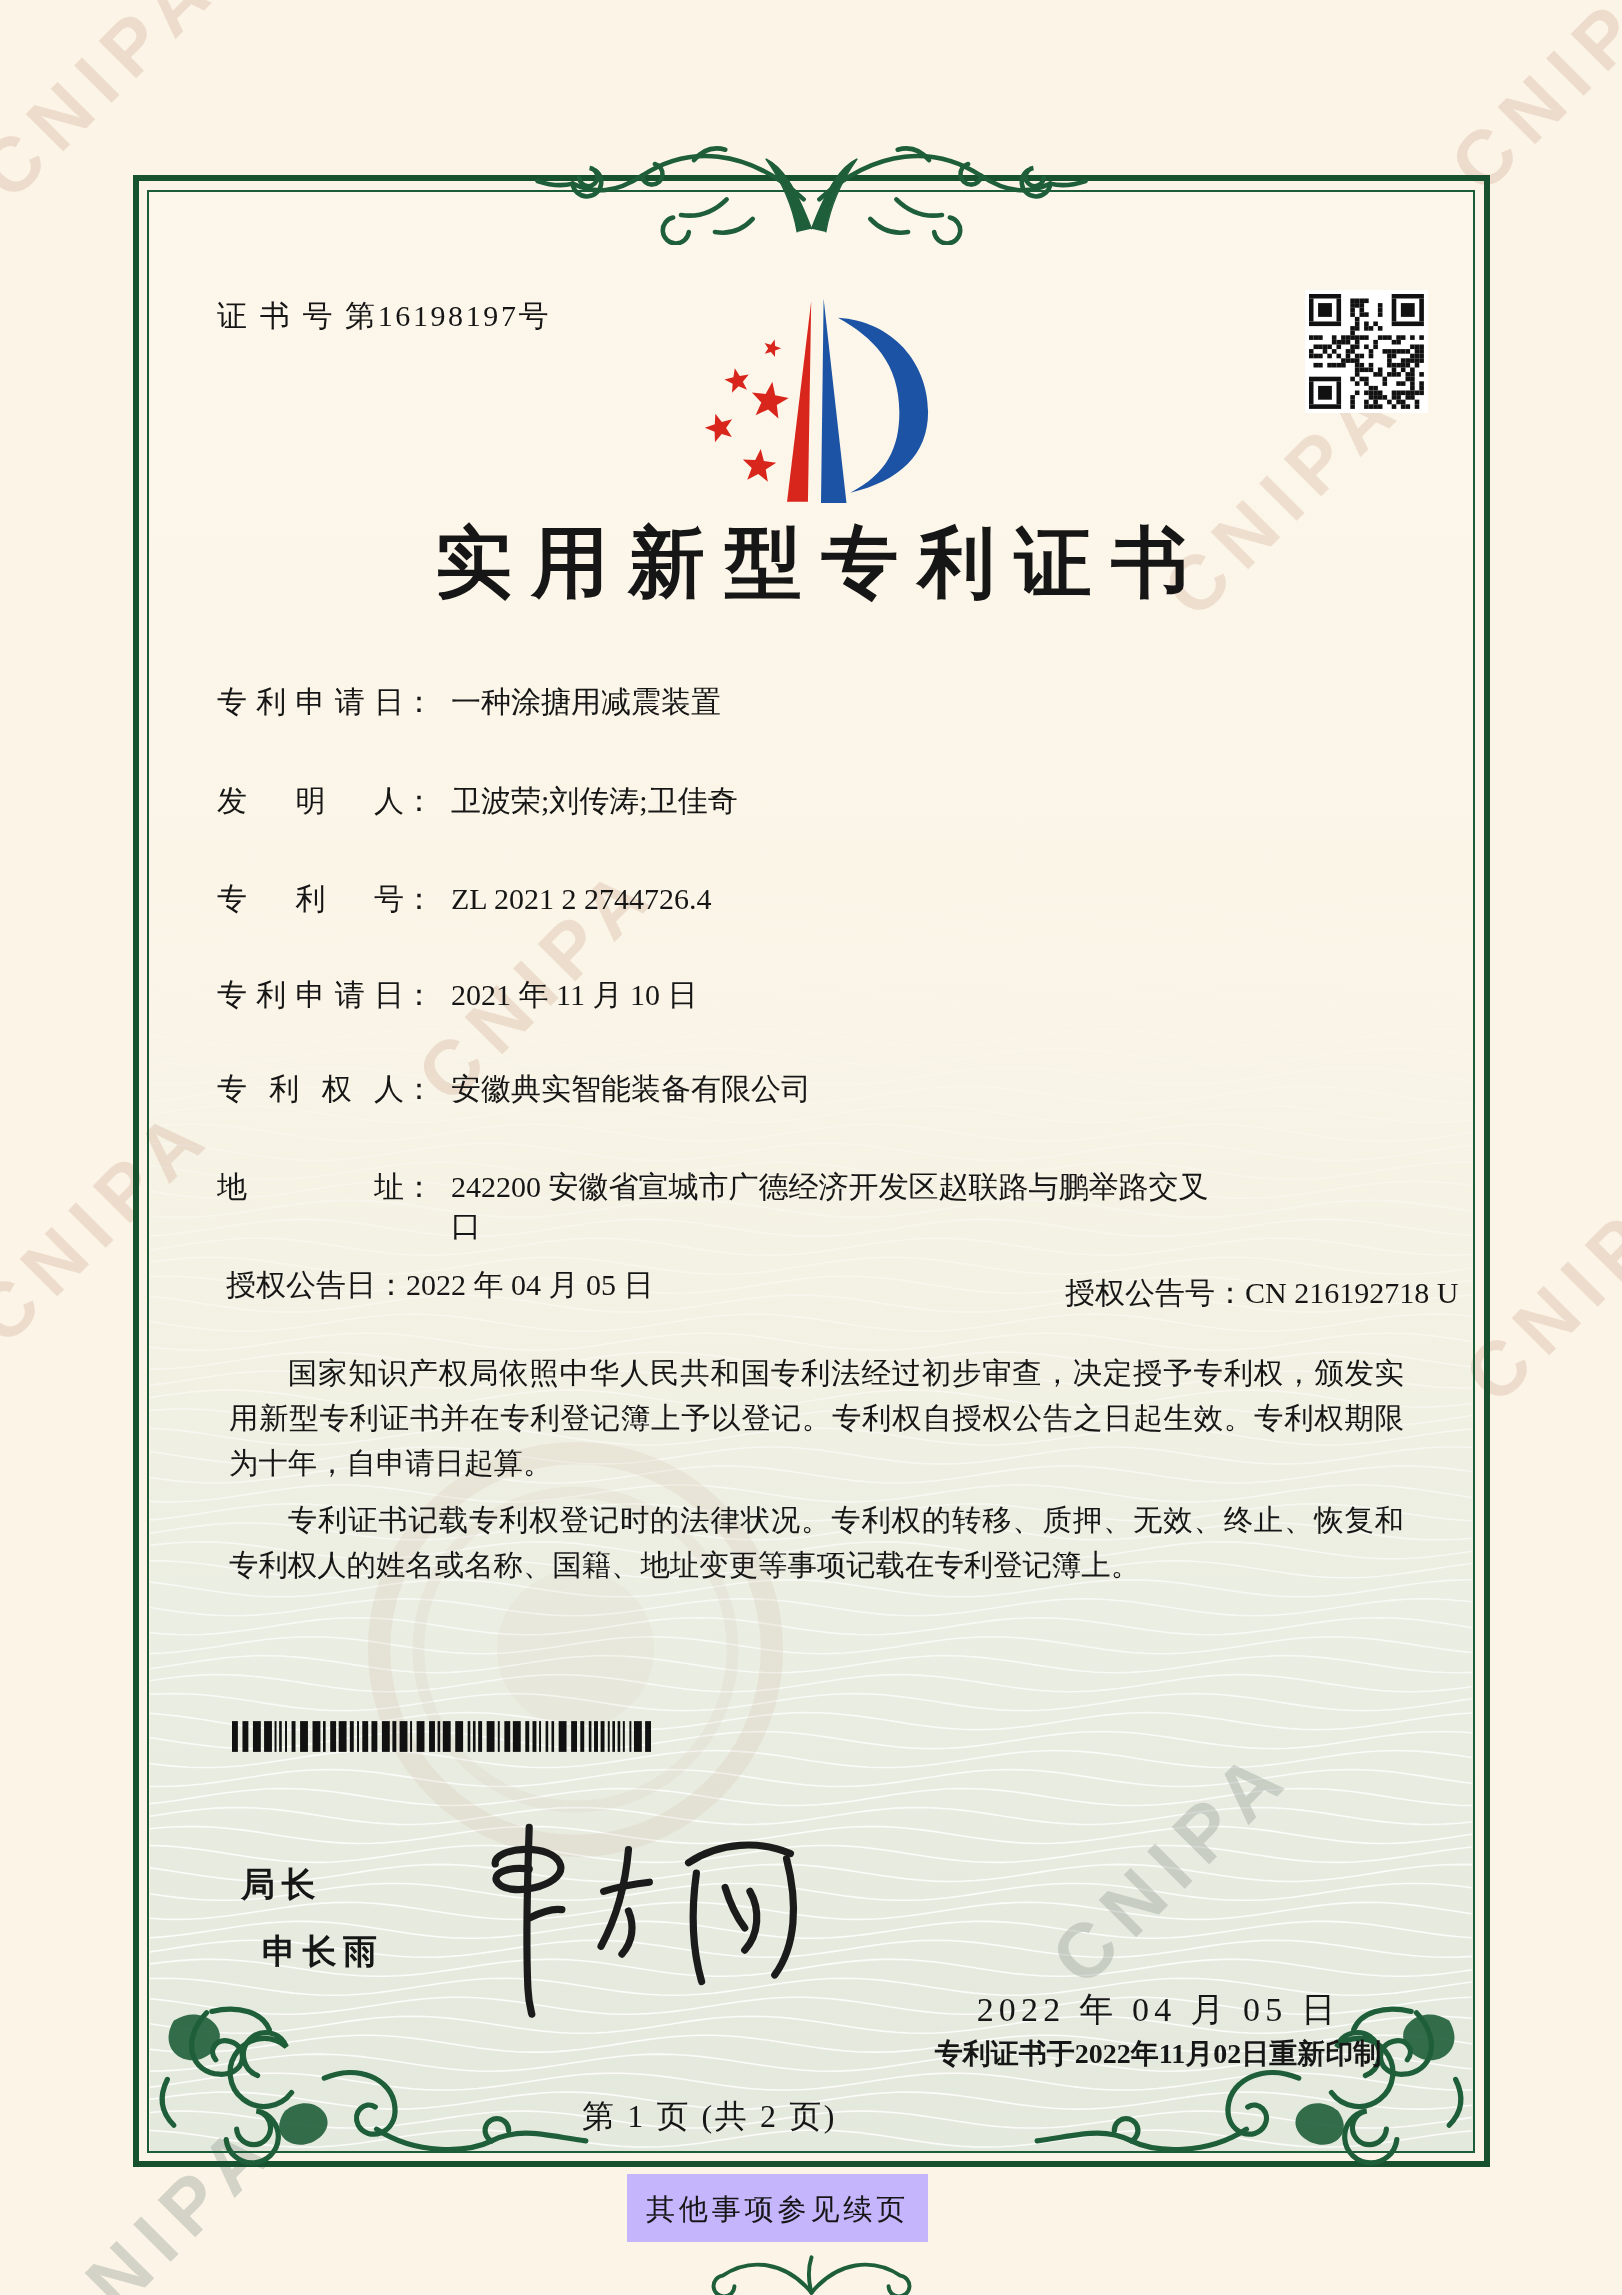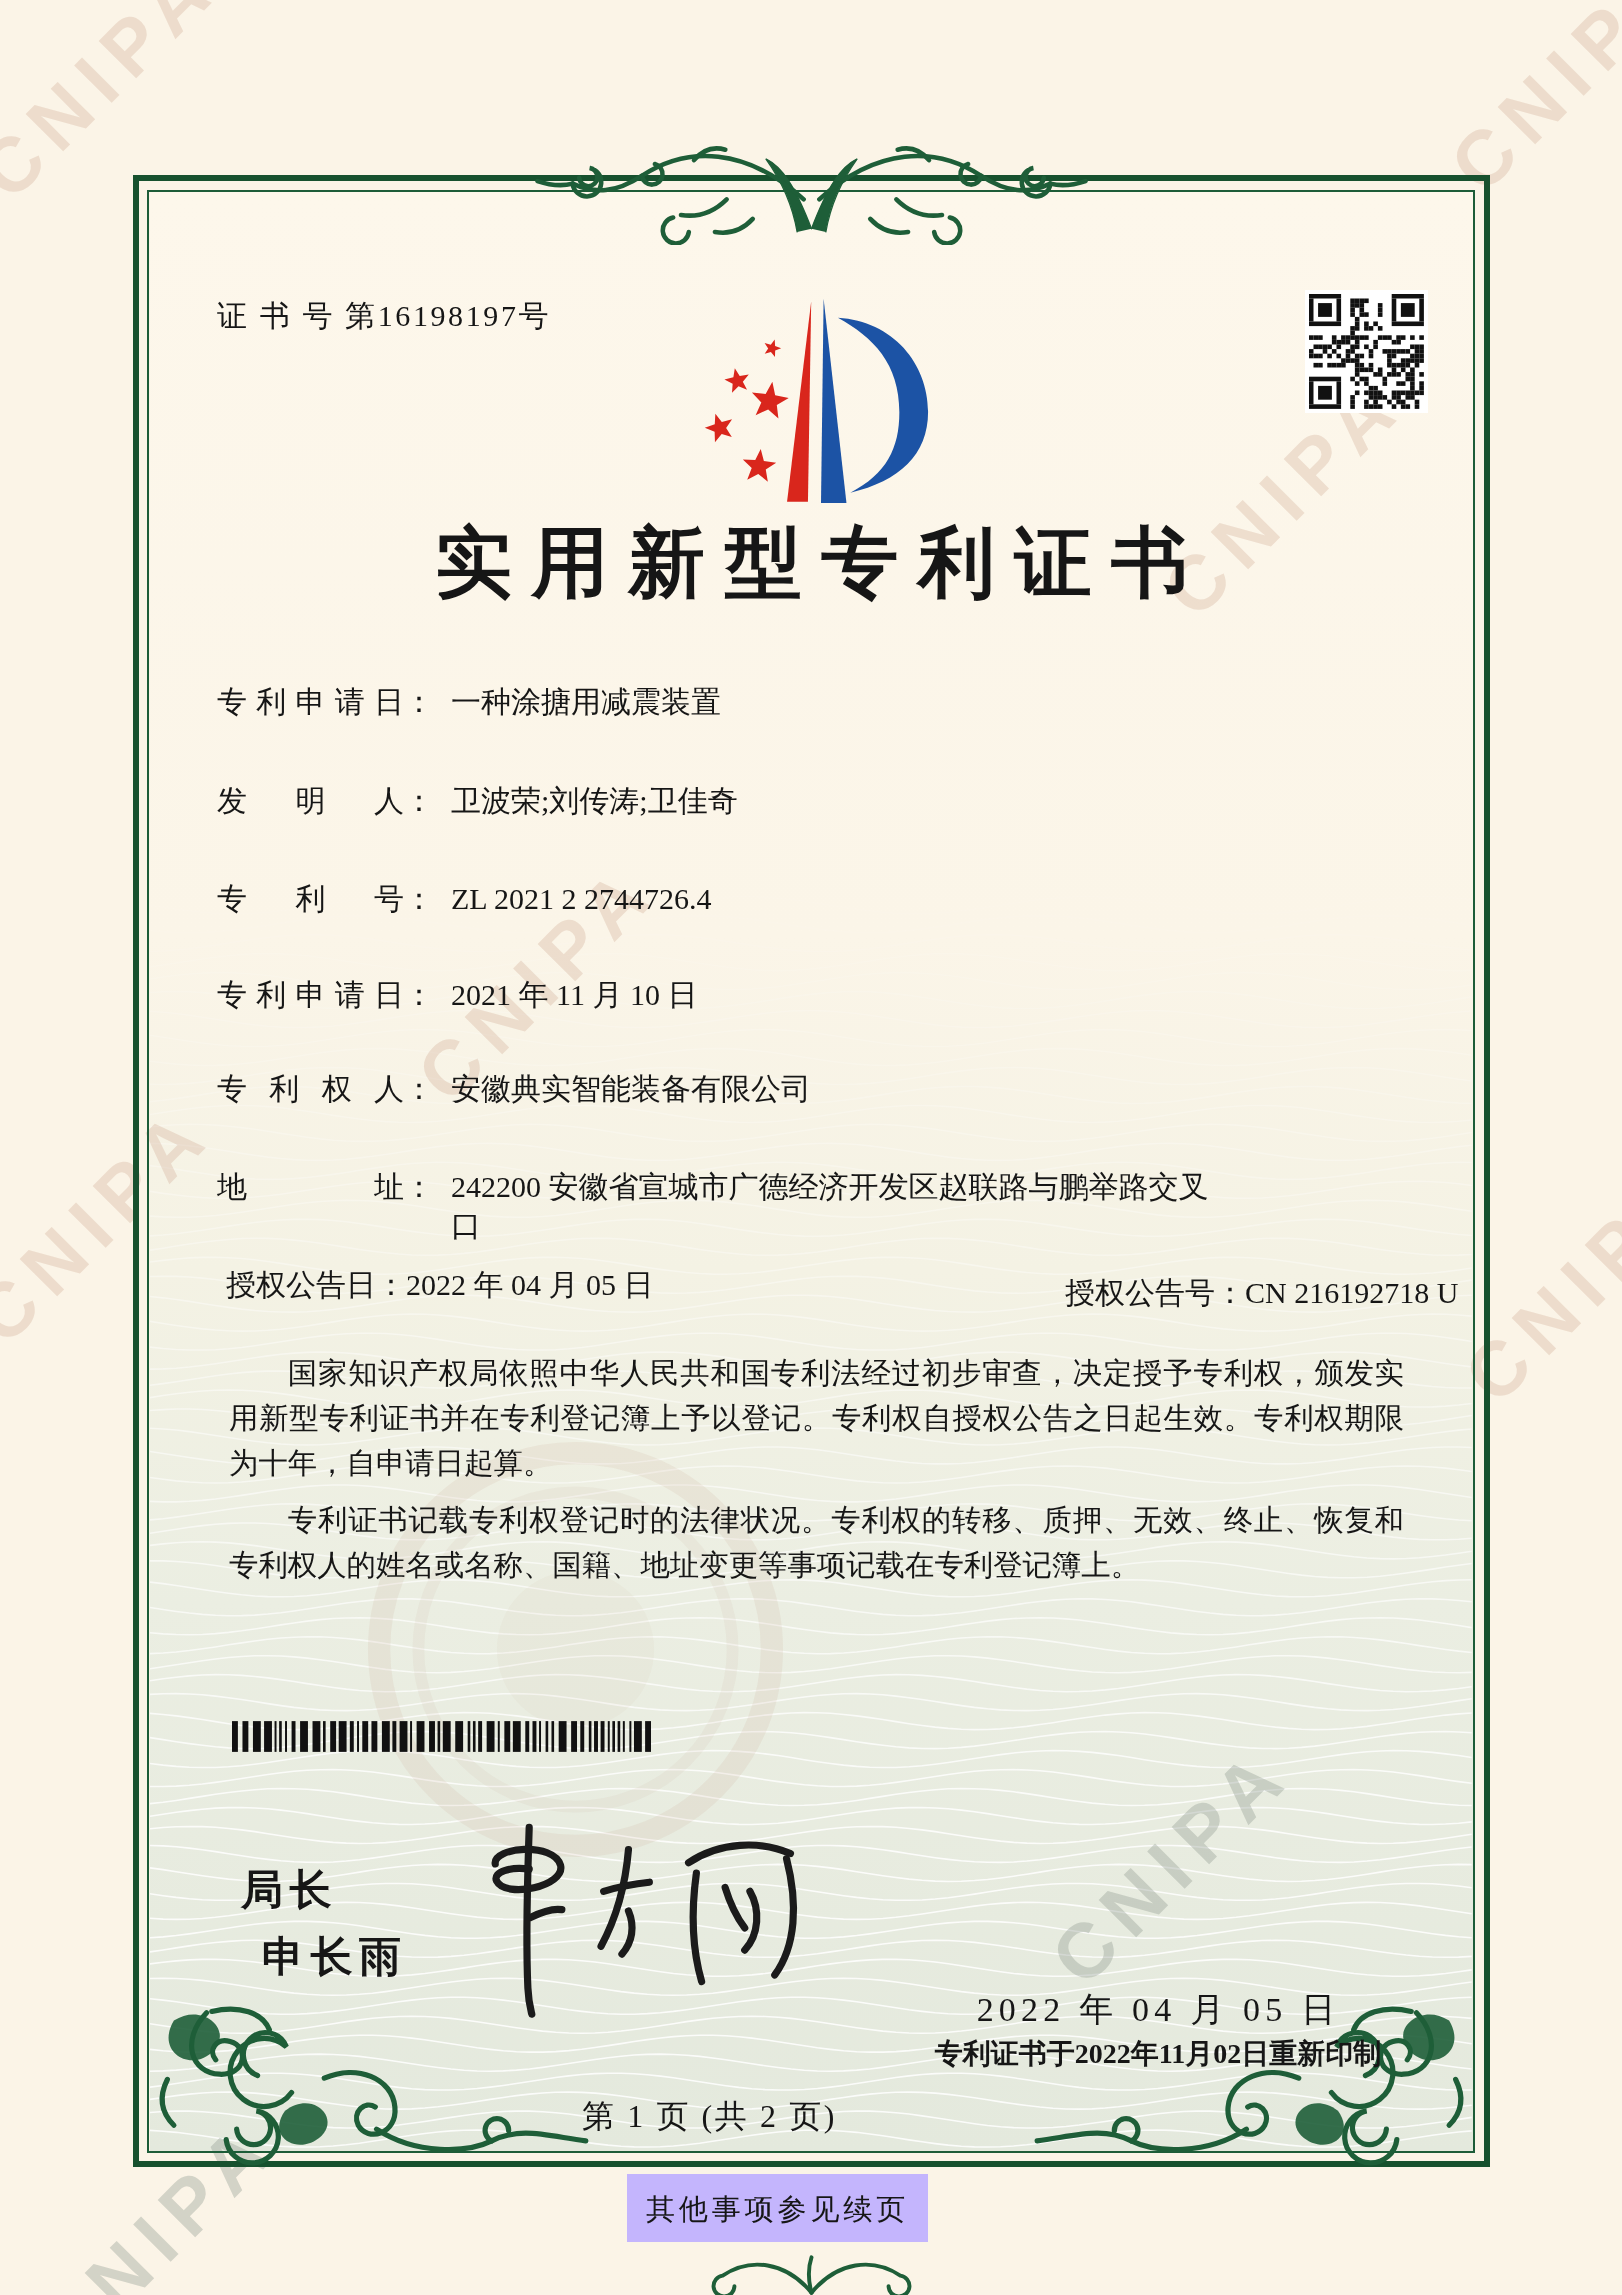"局长" .officer { font-size: 42px -> 34px }
